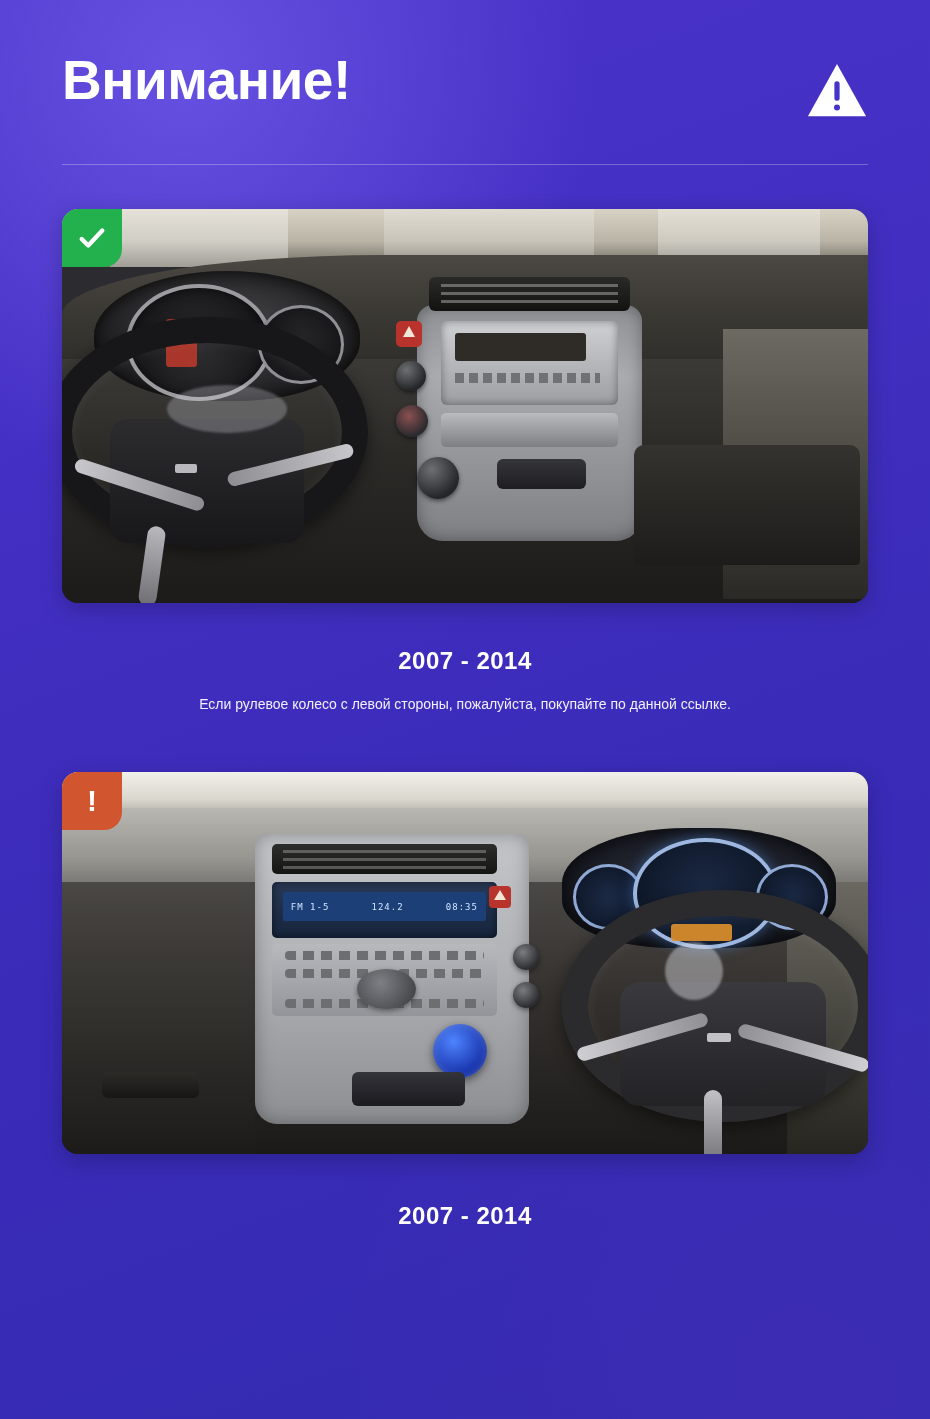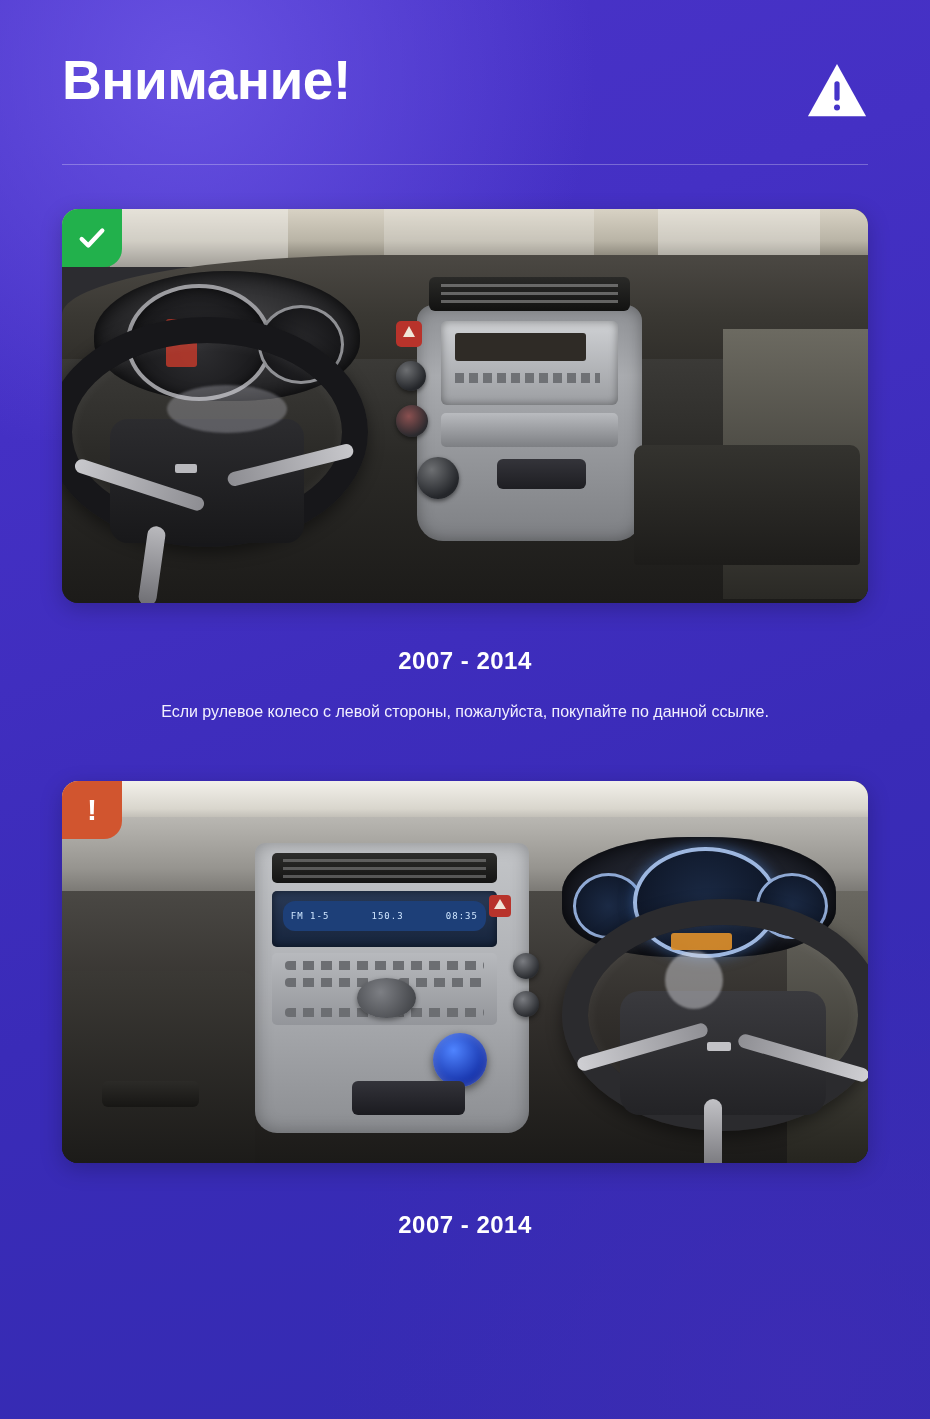"Если рулевое колесо с левой" .desc { font-size: 16px -> 14px; margin: 24px auto 0 auto -> 18px auto 0 auto }
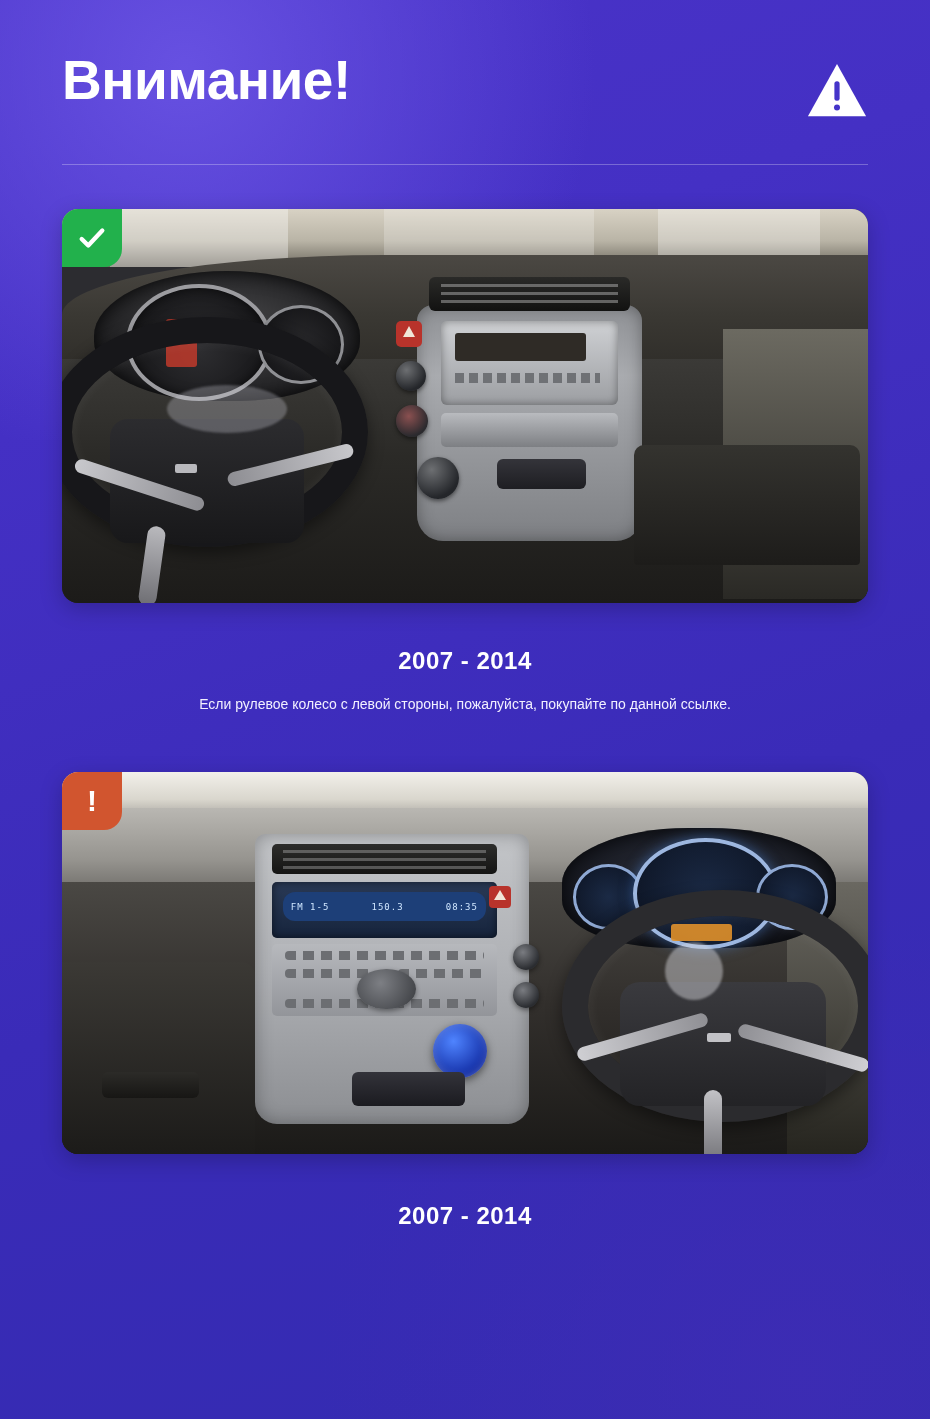"FM 1-5" .d2-headunit .lcd { border-radius: 12px -> 2px }
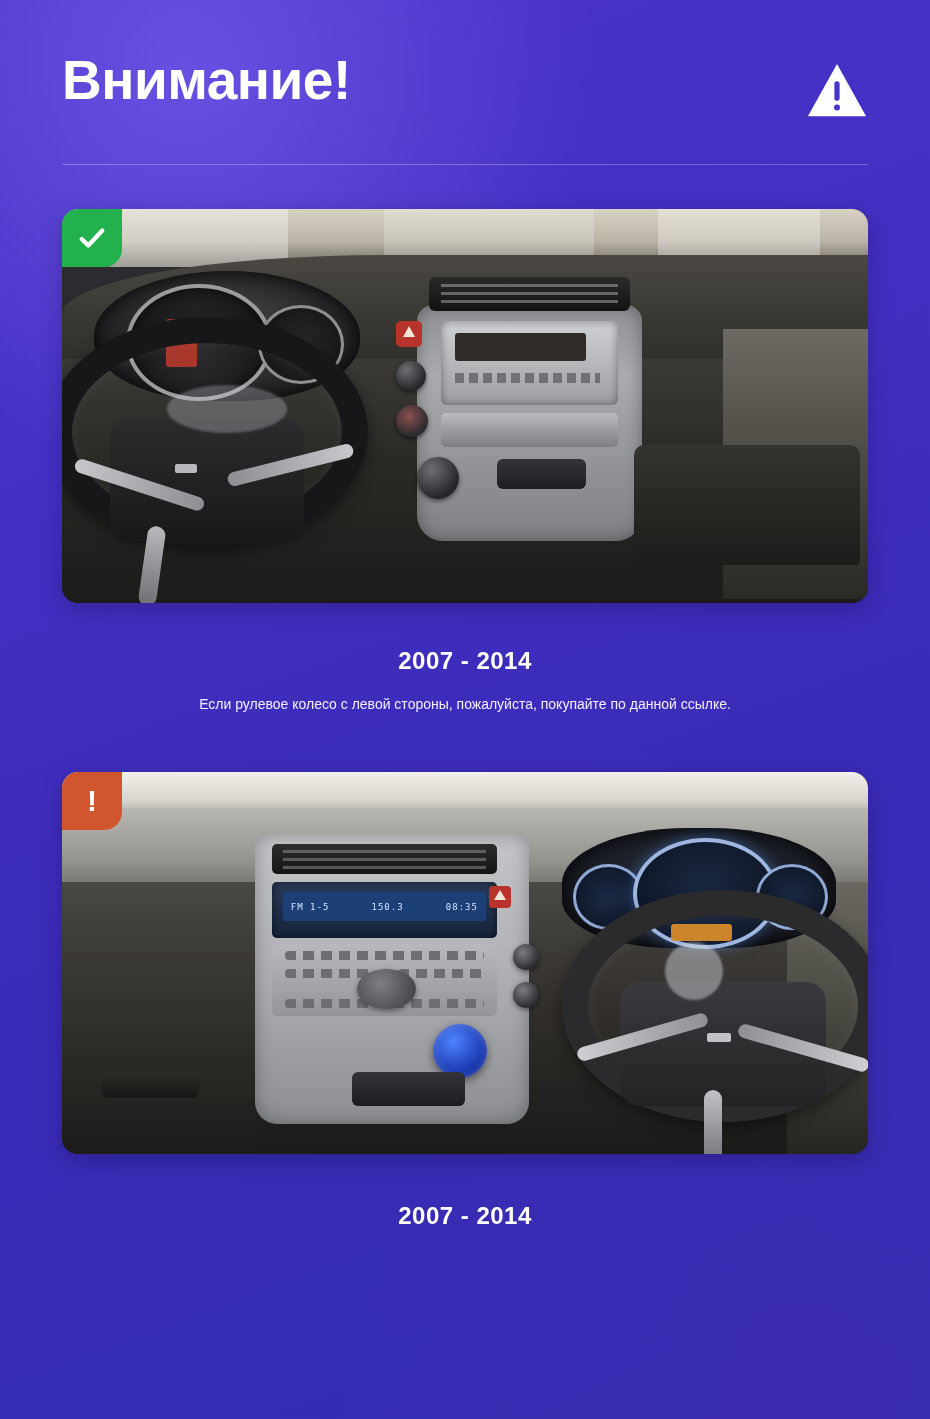"150.3" span { text: 150.3 -> 124.2 }
